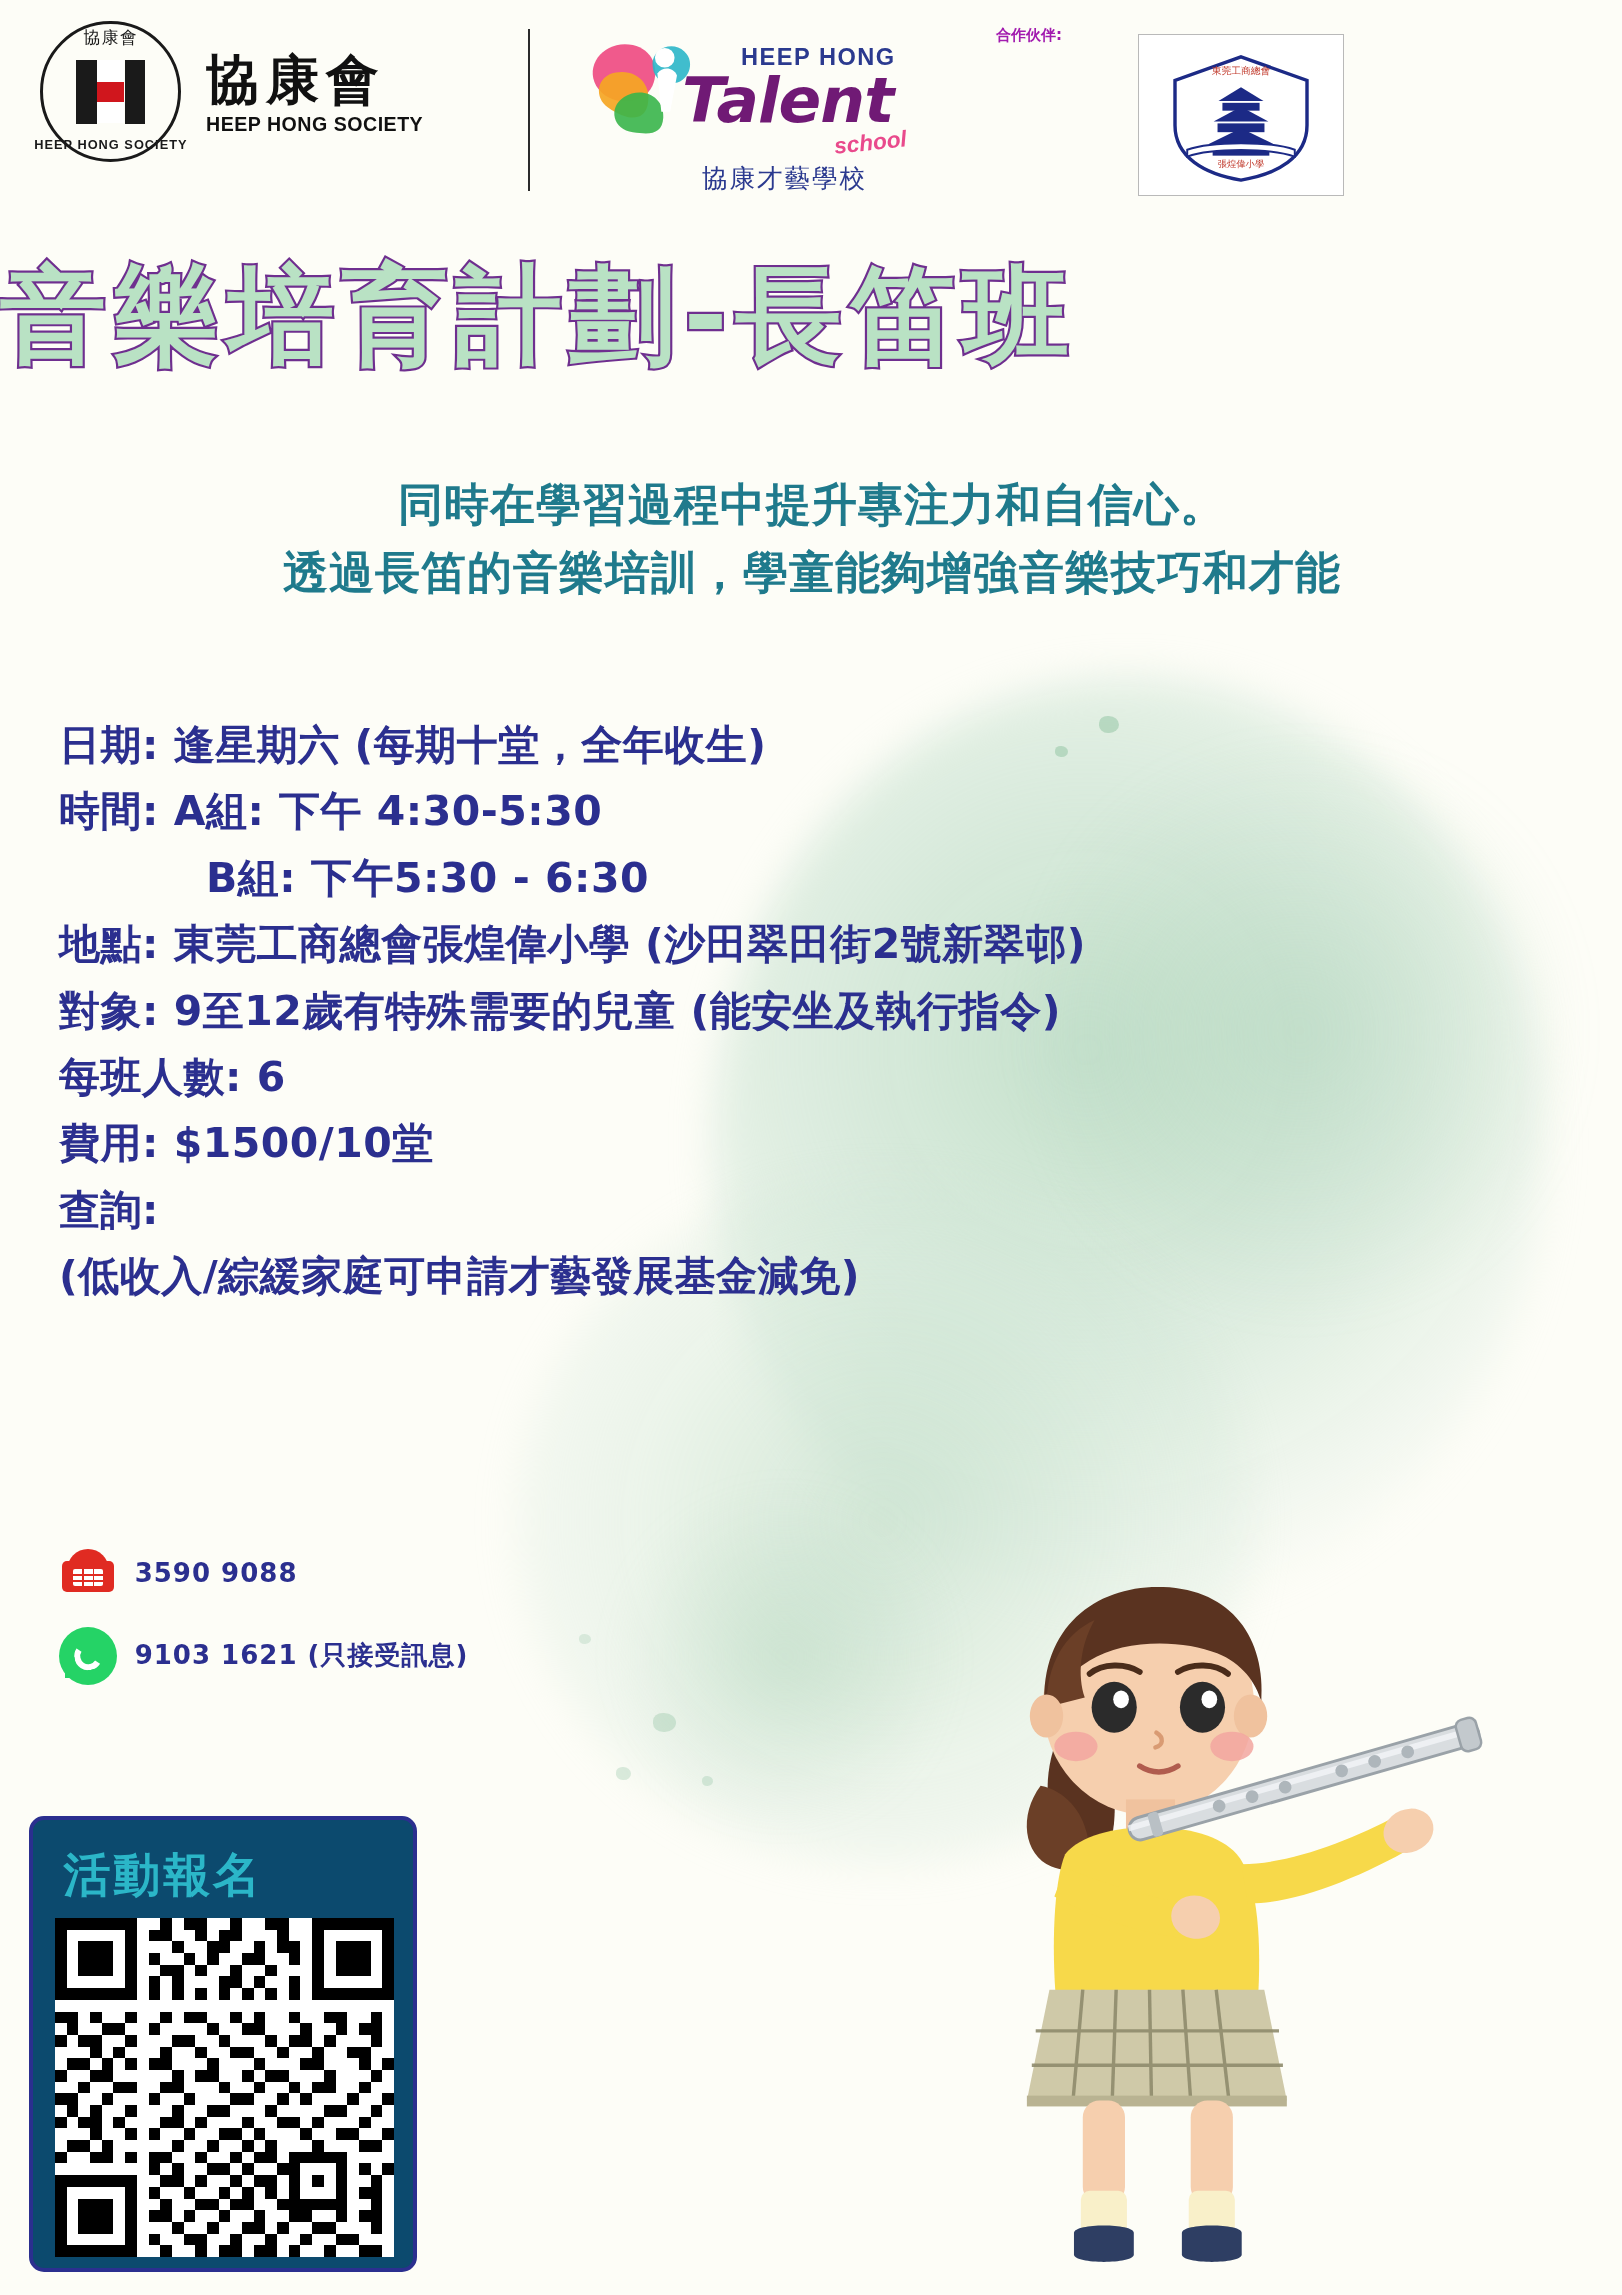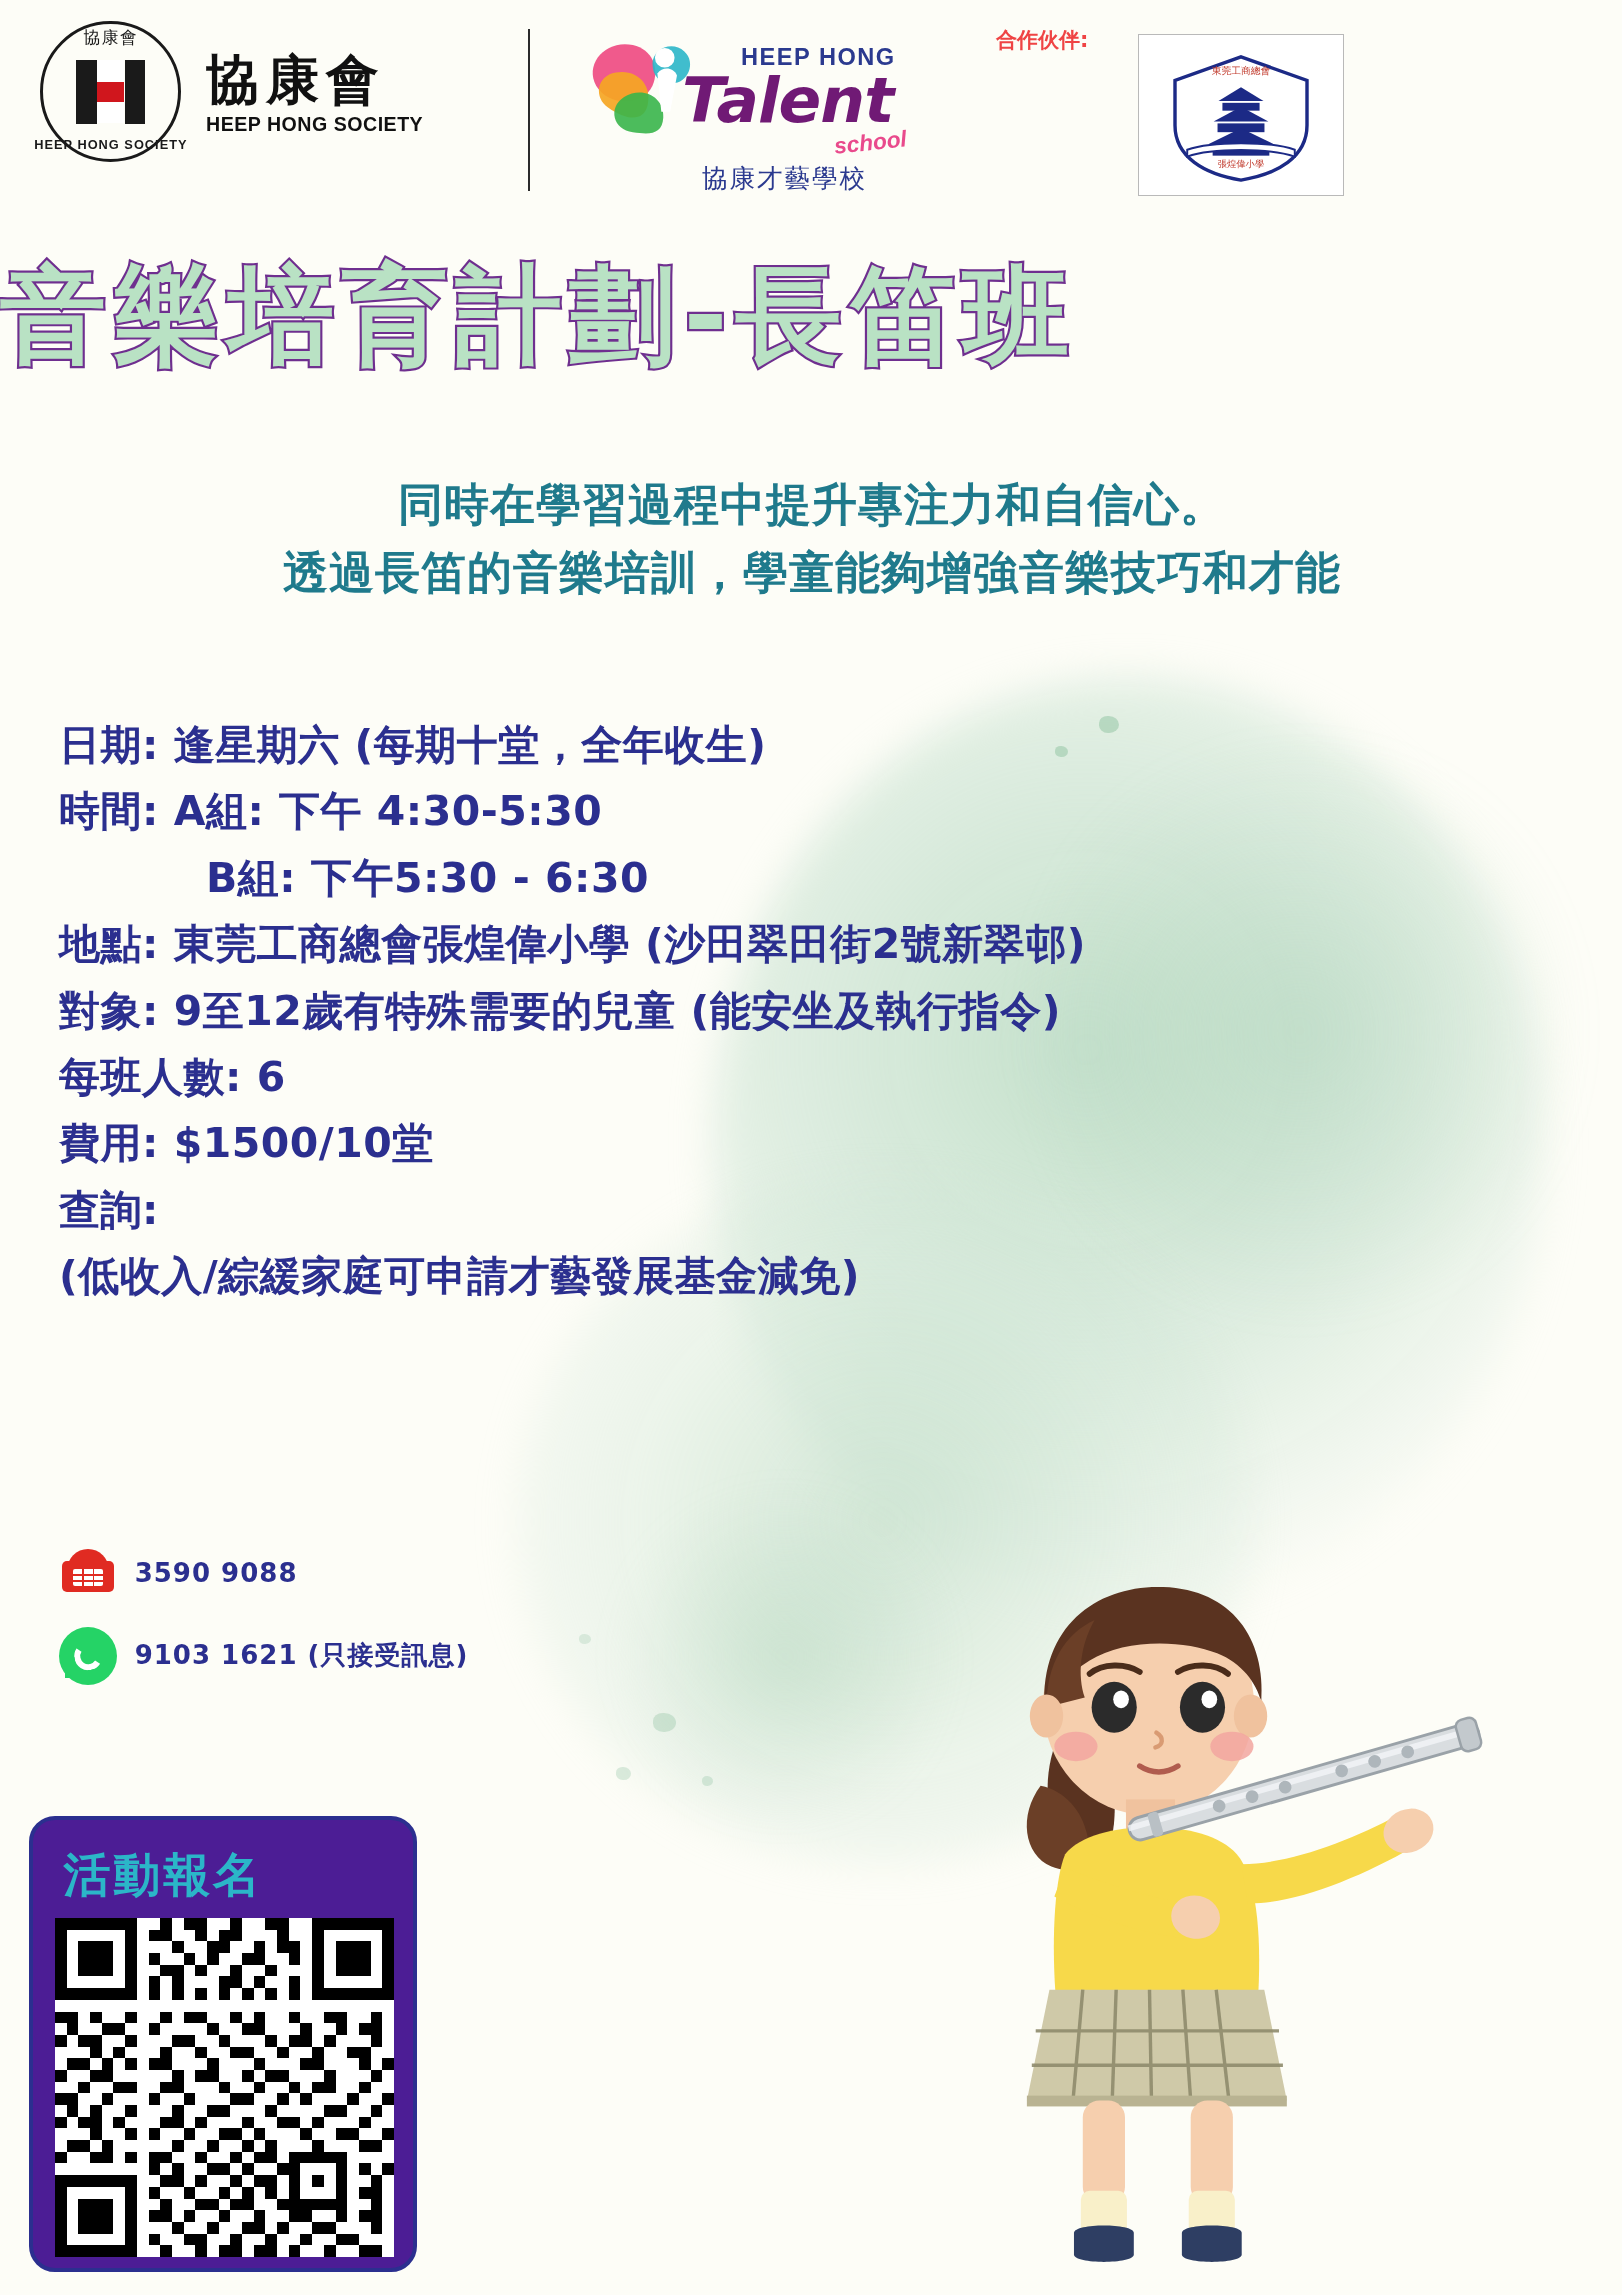"合作伙伴:" .partner-label { color: #ef4444 -> #a21caf; font-size: 21px -> 15px }
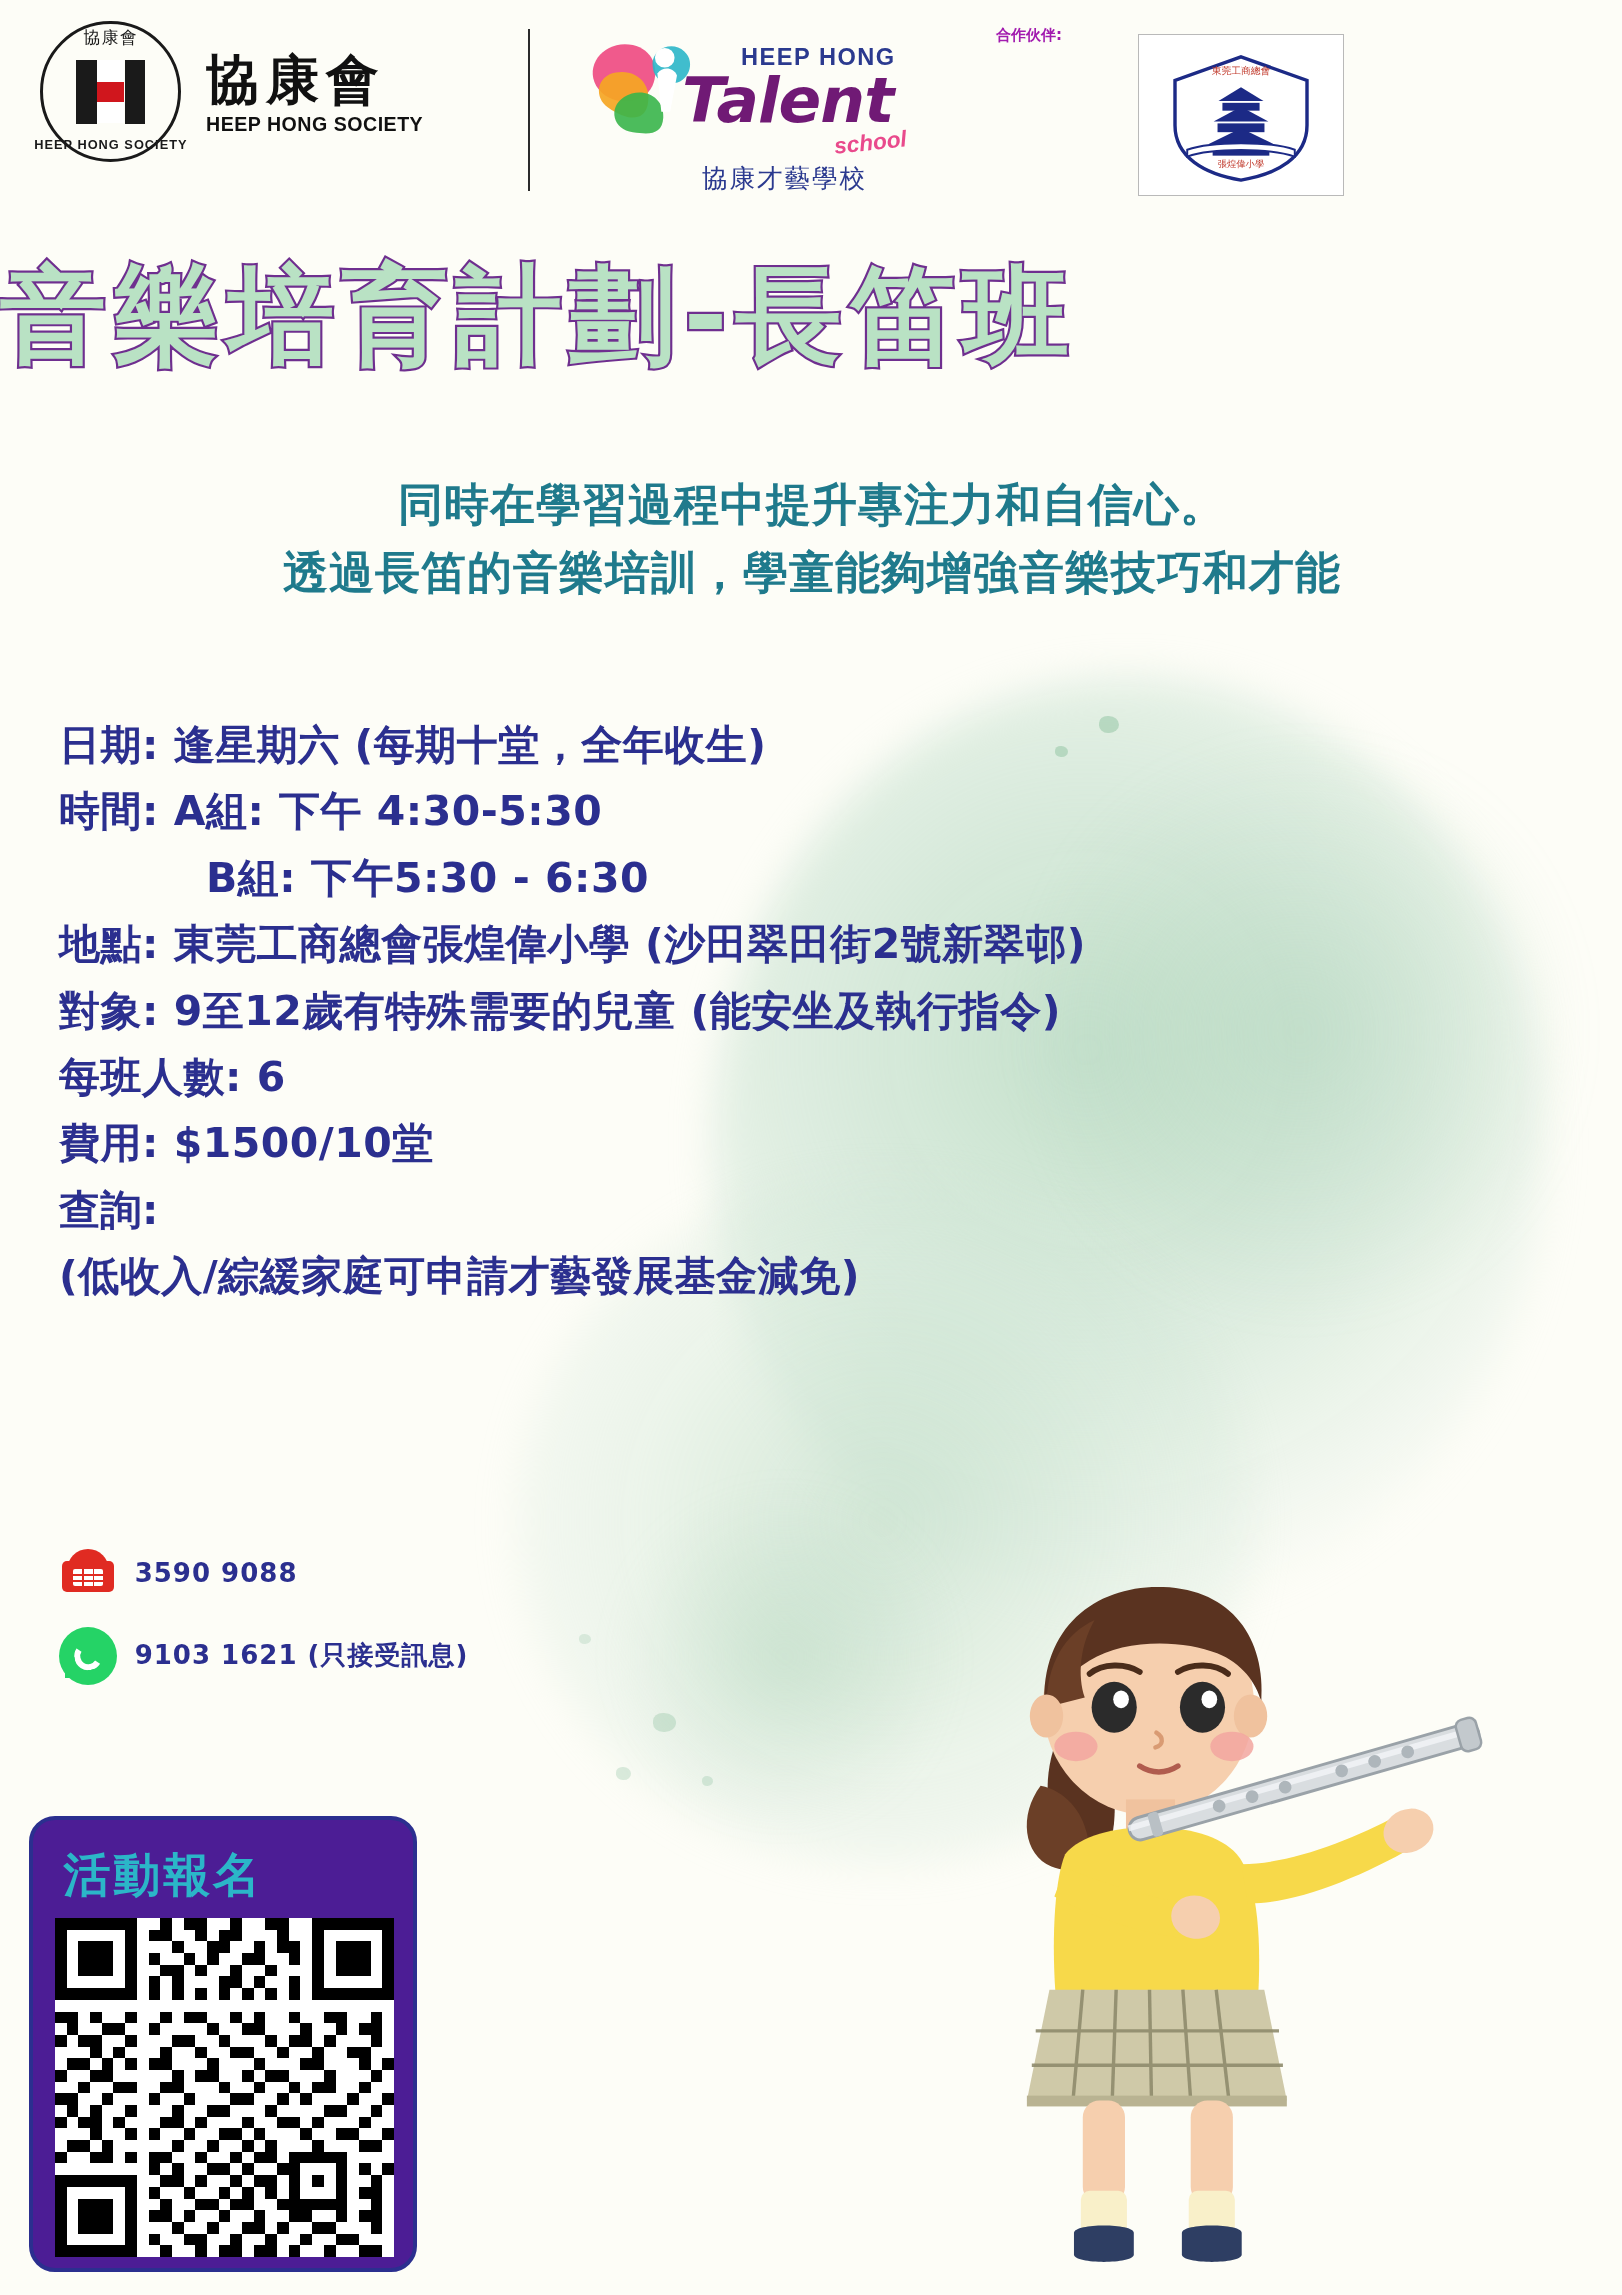"活動報名" .qr-card { background: #4c1d95 -> #0c4a6e; border-radius: 26px -> 15px }
